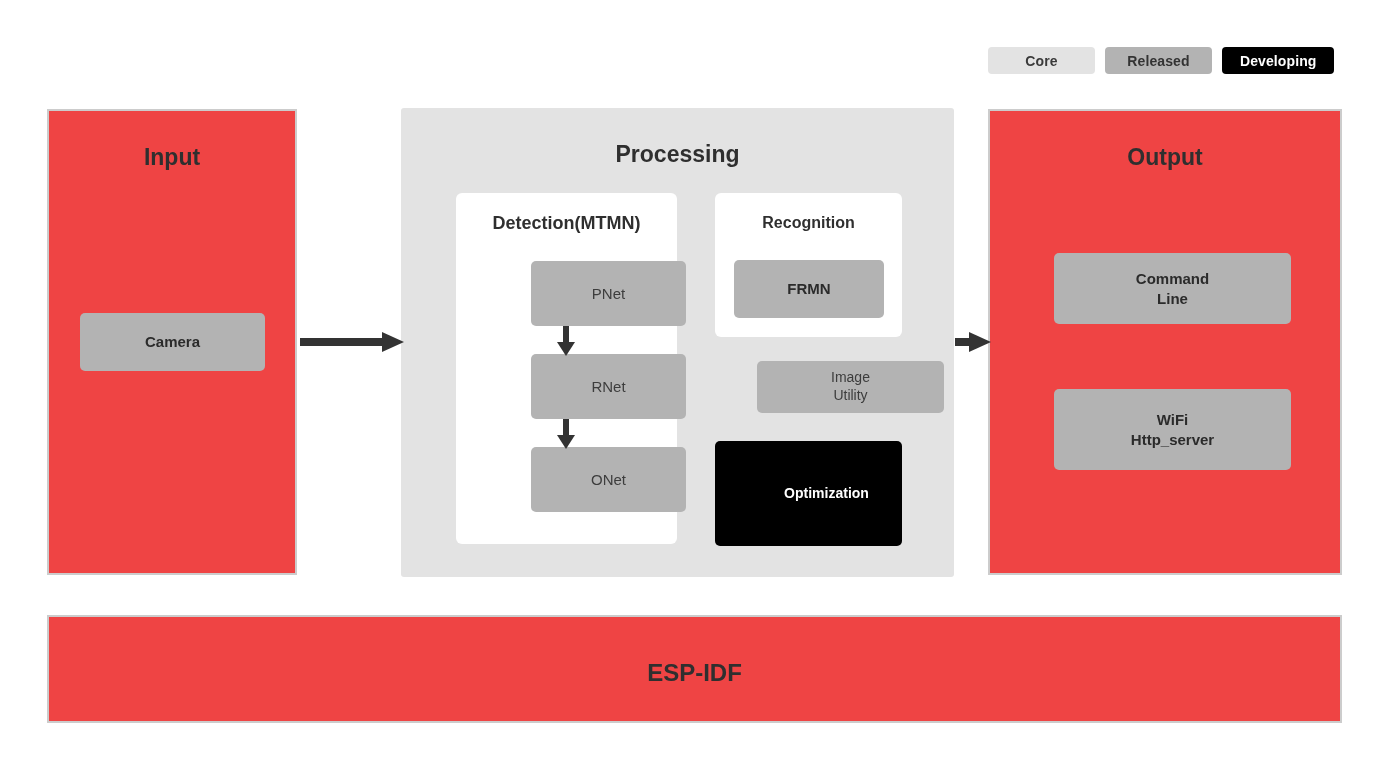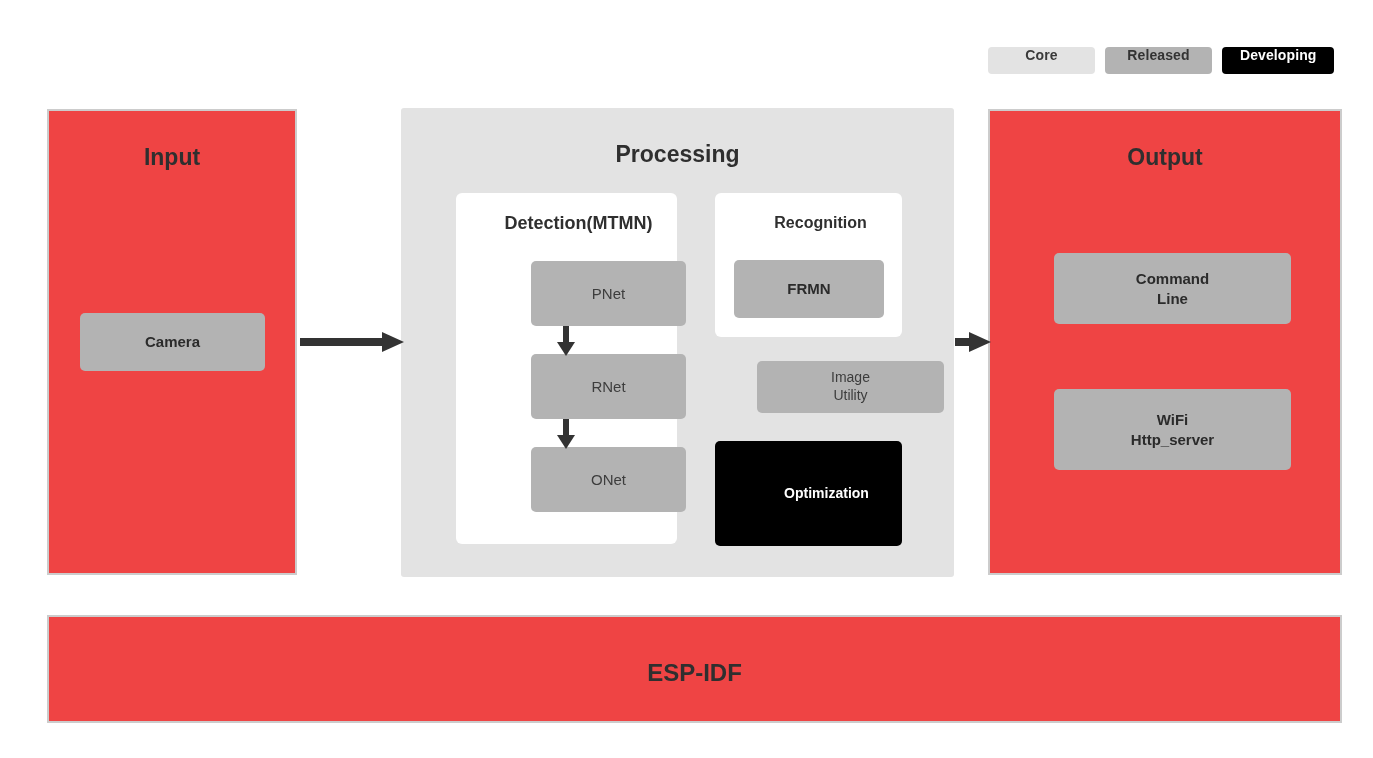"Core" .legend-chip { align-items: none -> center }
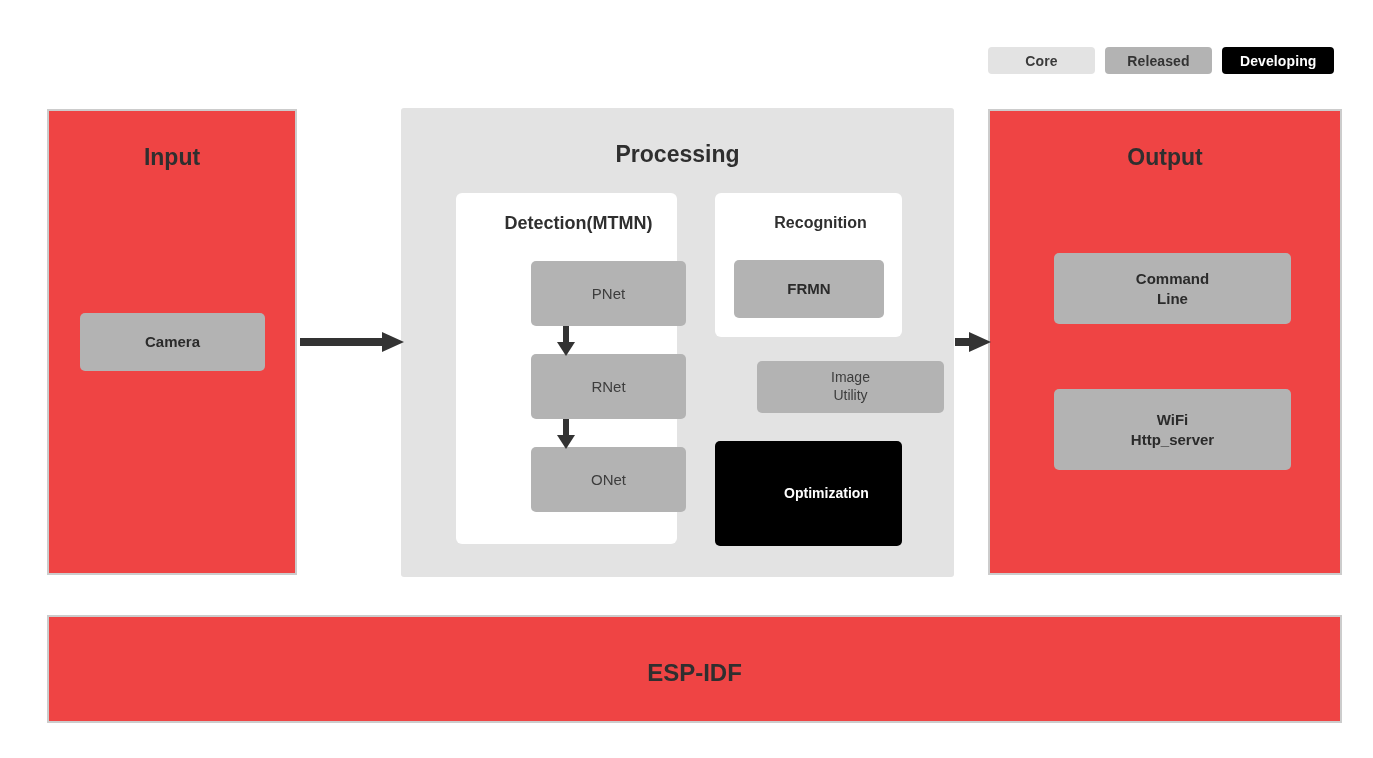"Detection(MTMN)" .card-title { margin-left: 12px -> none }
